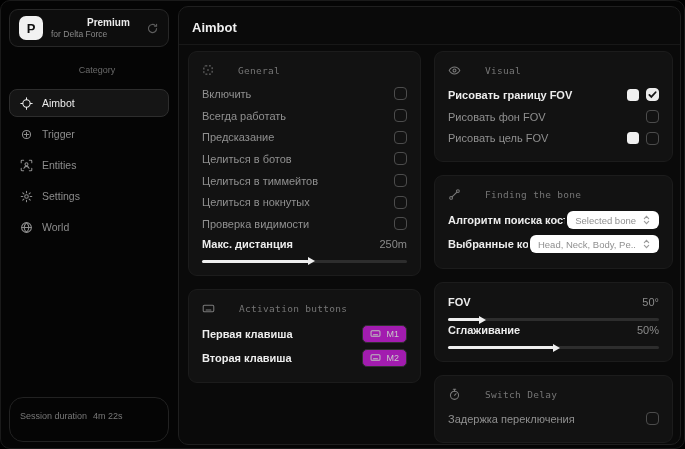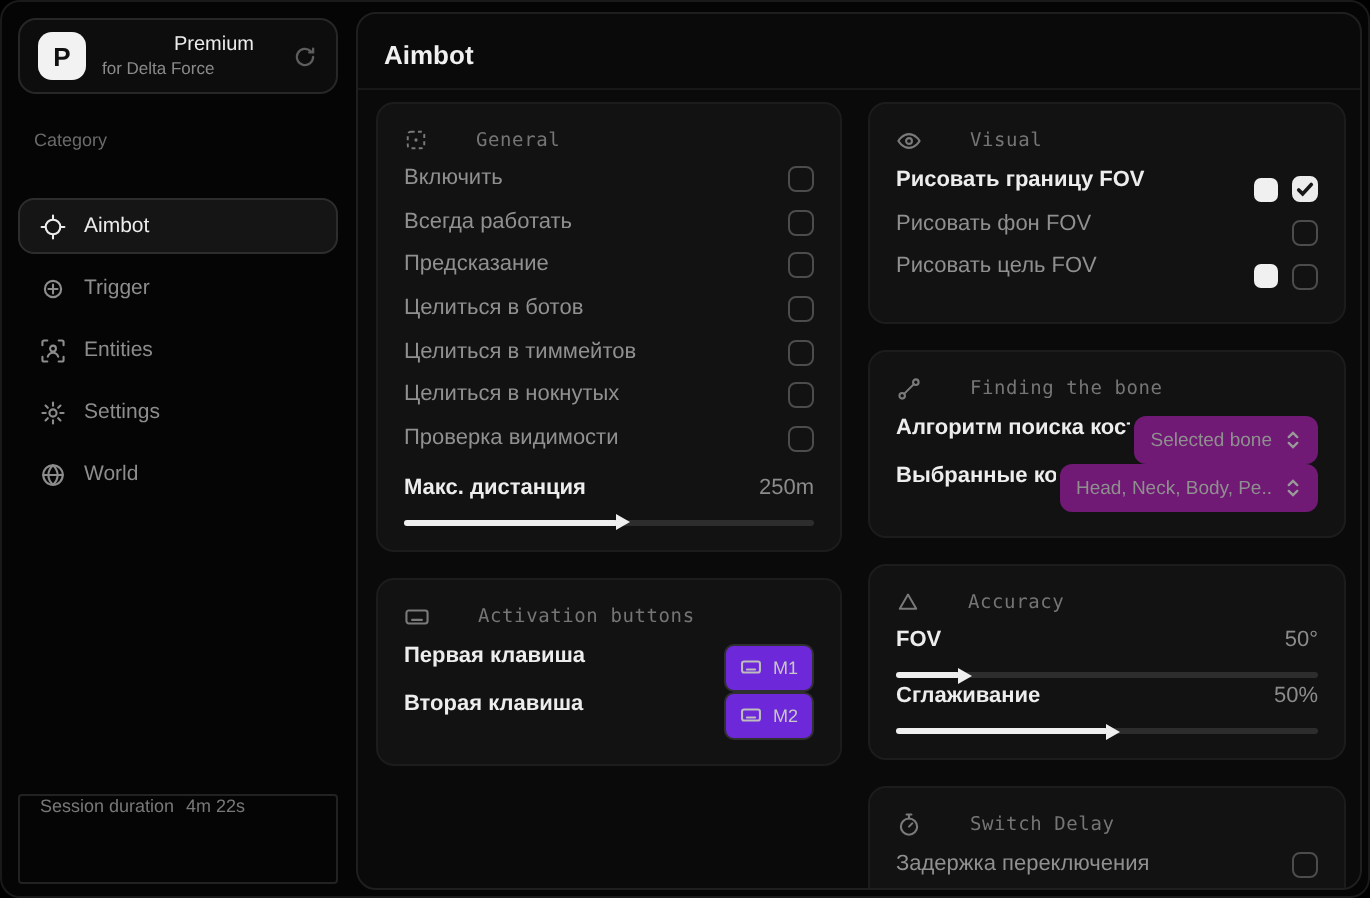"Premium" .premium-title { font-weight: normal -> bold }
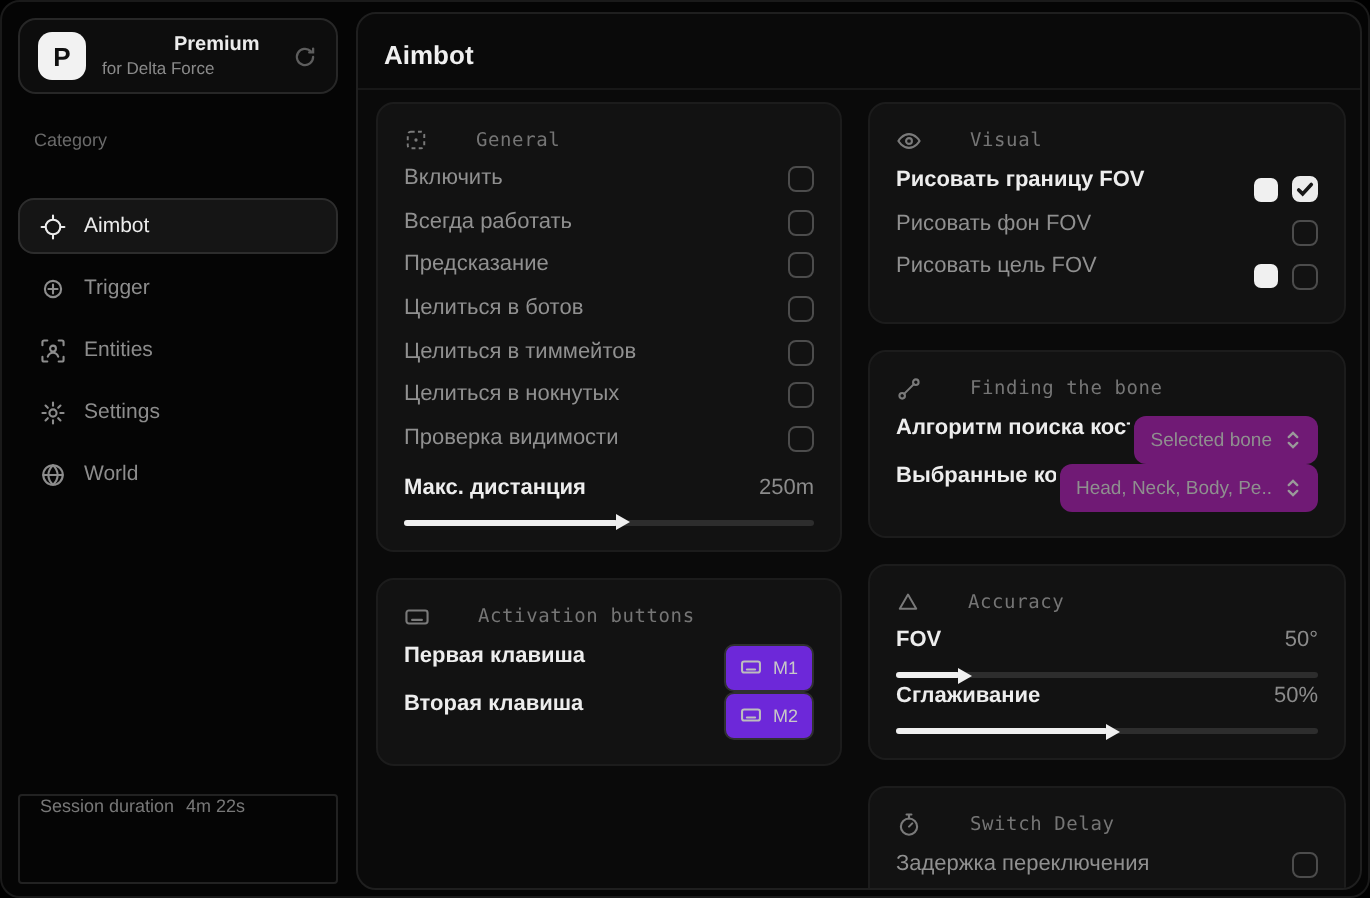"Category" .category-label { margin: 10px 0 24px 16px -> 10px 0 14px 16px; text-align: none -> center }
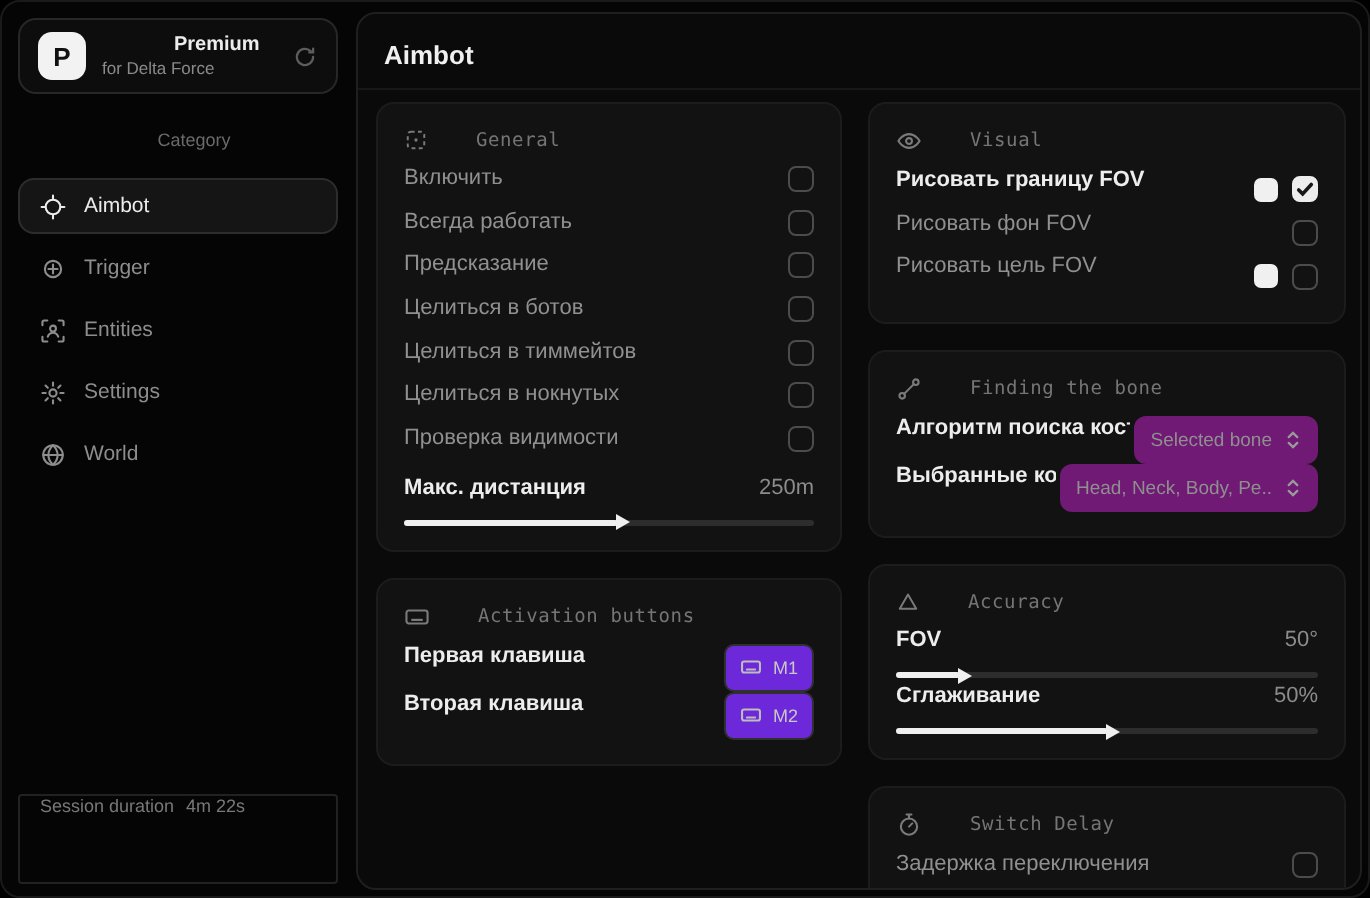"Включить" .trow { align-items: none -> center }
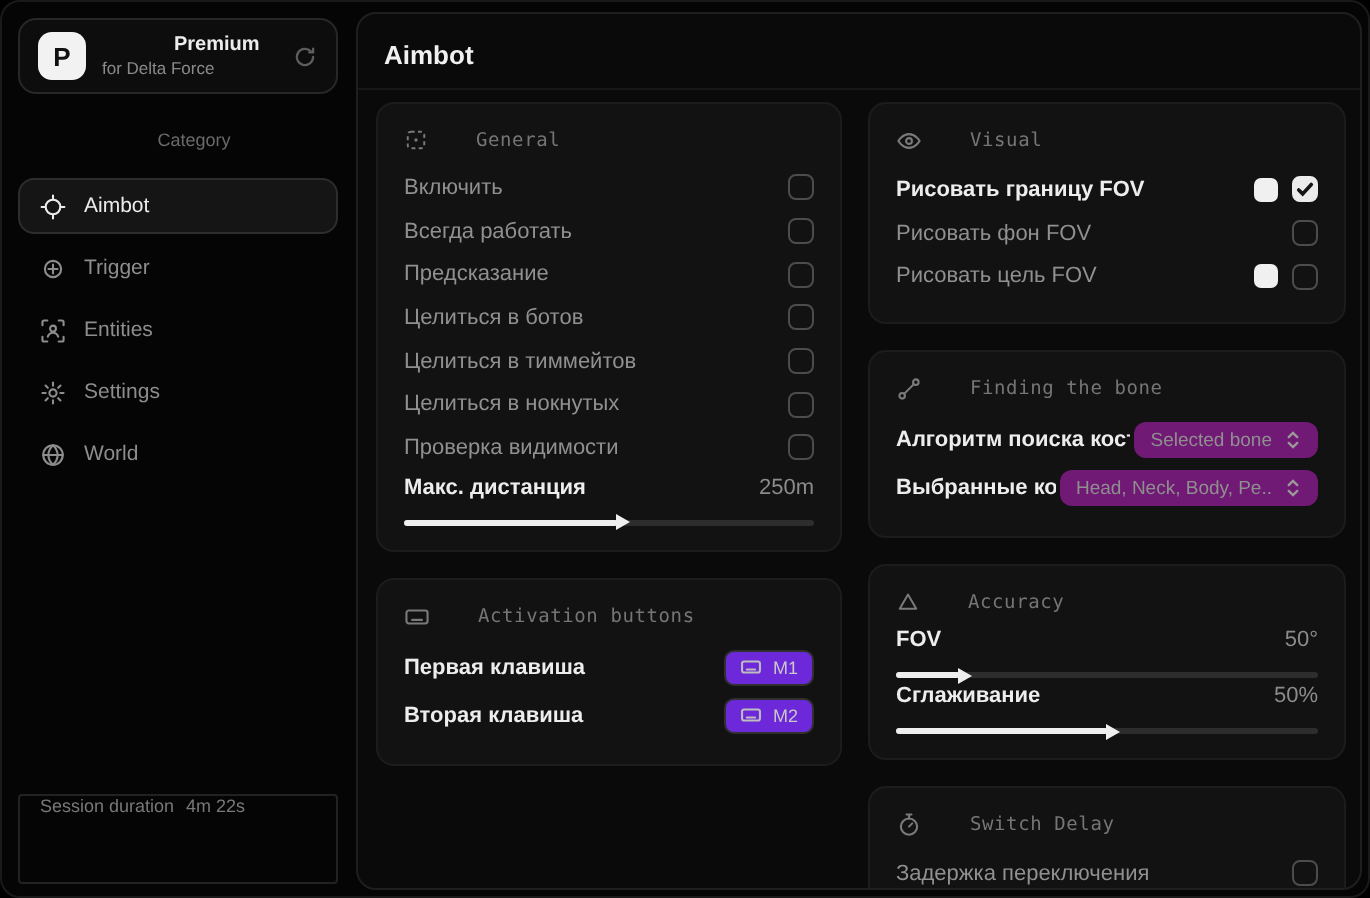"Selected bone" .dropdown { background: #701a75 -> #ffffff }
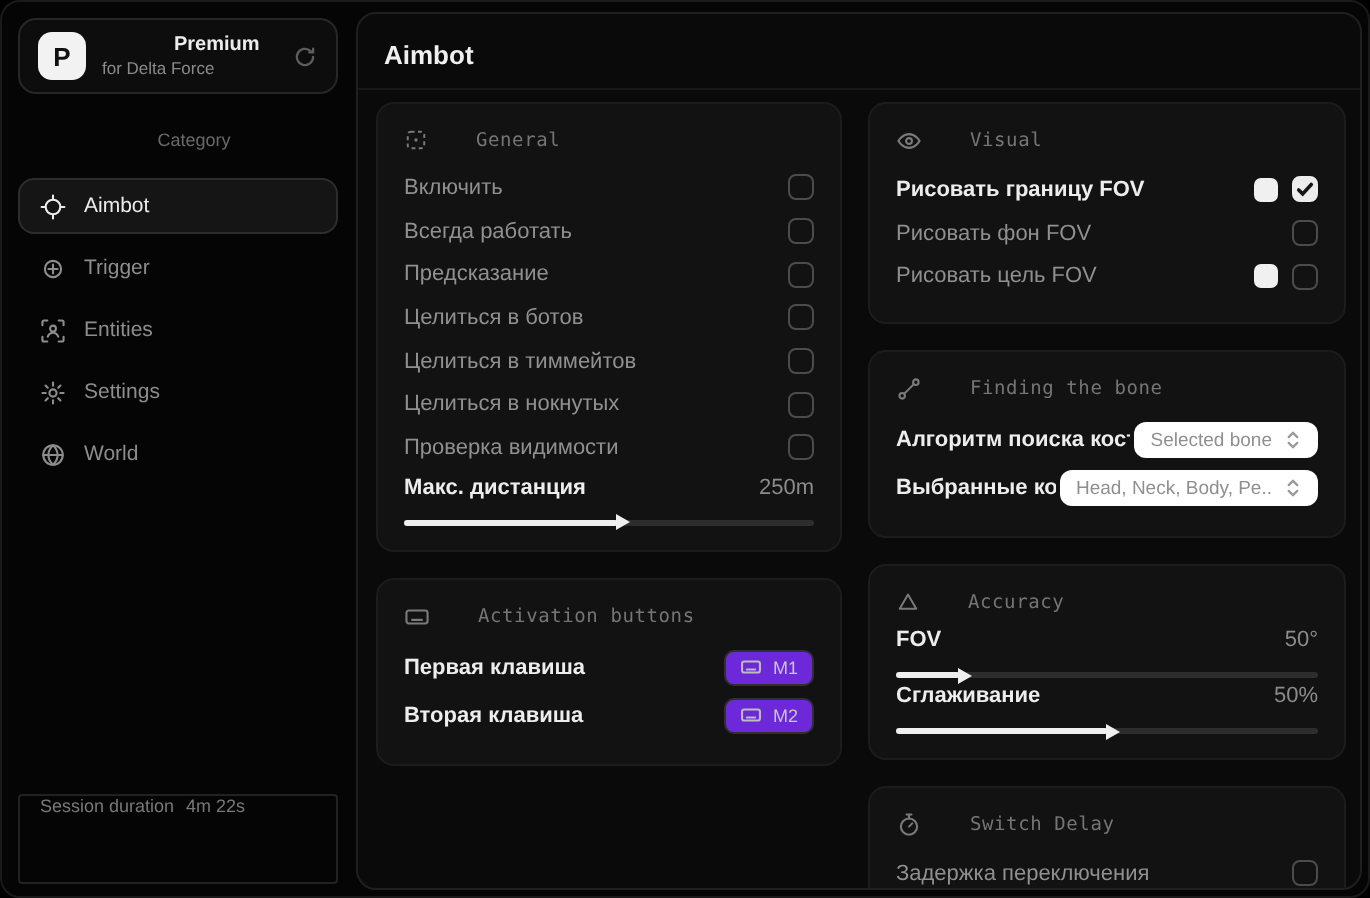"Accuracy" div.section-header { html: <div> <span> <svg> <path></path> </svg> </span> <span>Accuracy</span> </div> -> none }
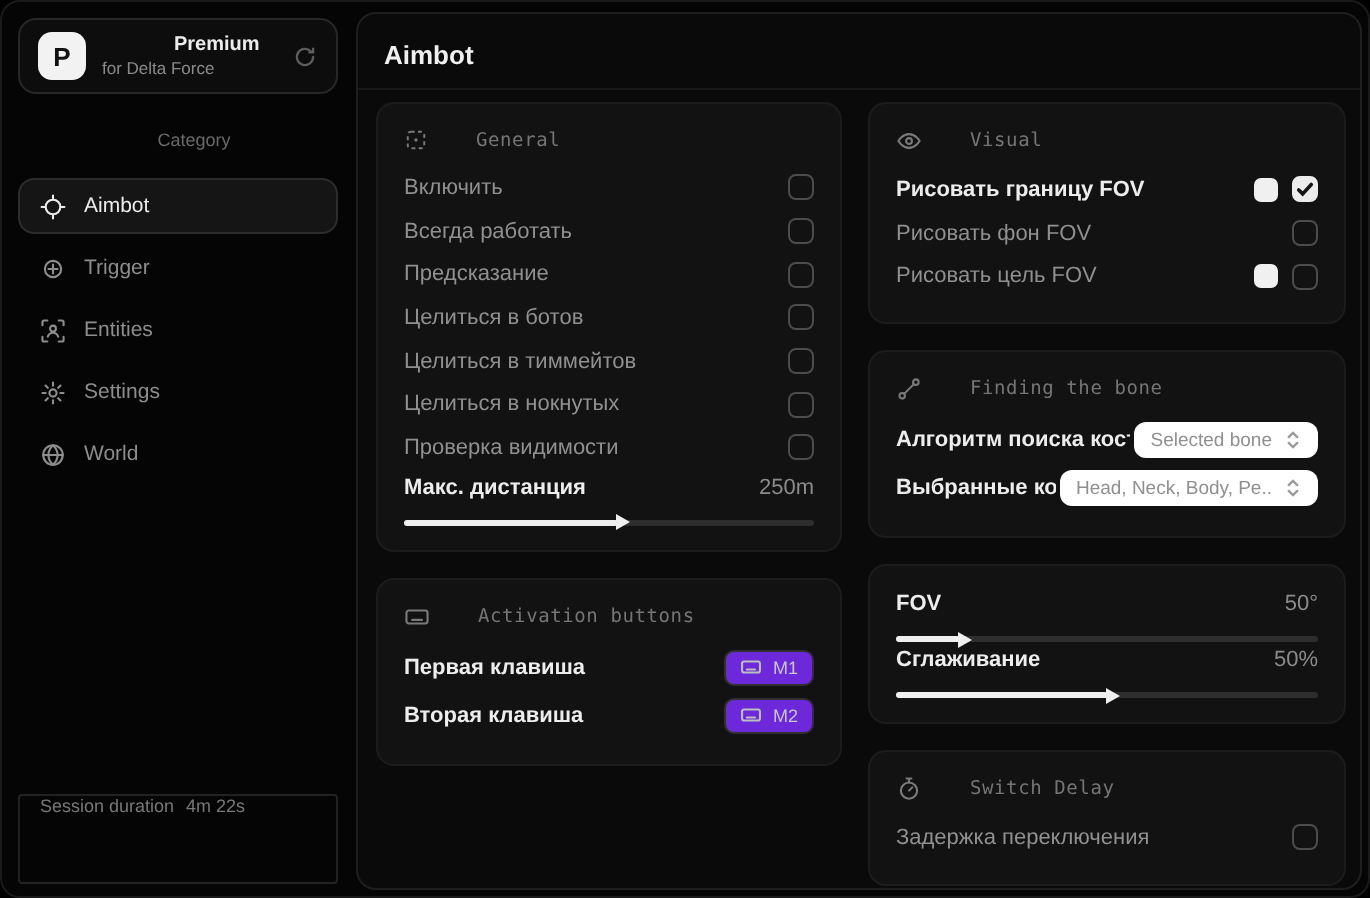"M1" .key-badge { background: #6d28d9 -> #a21caf }
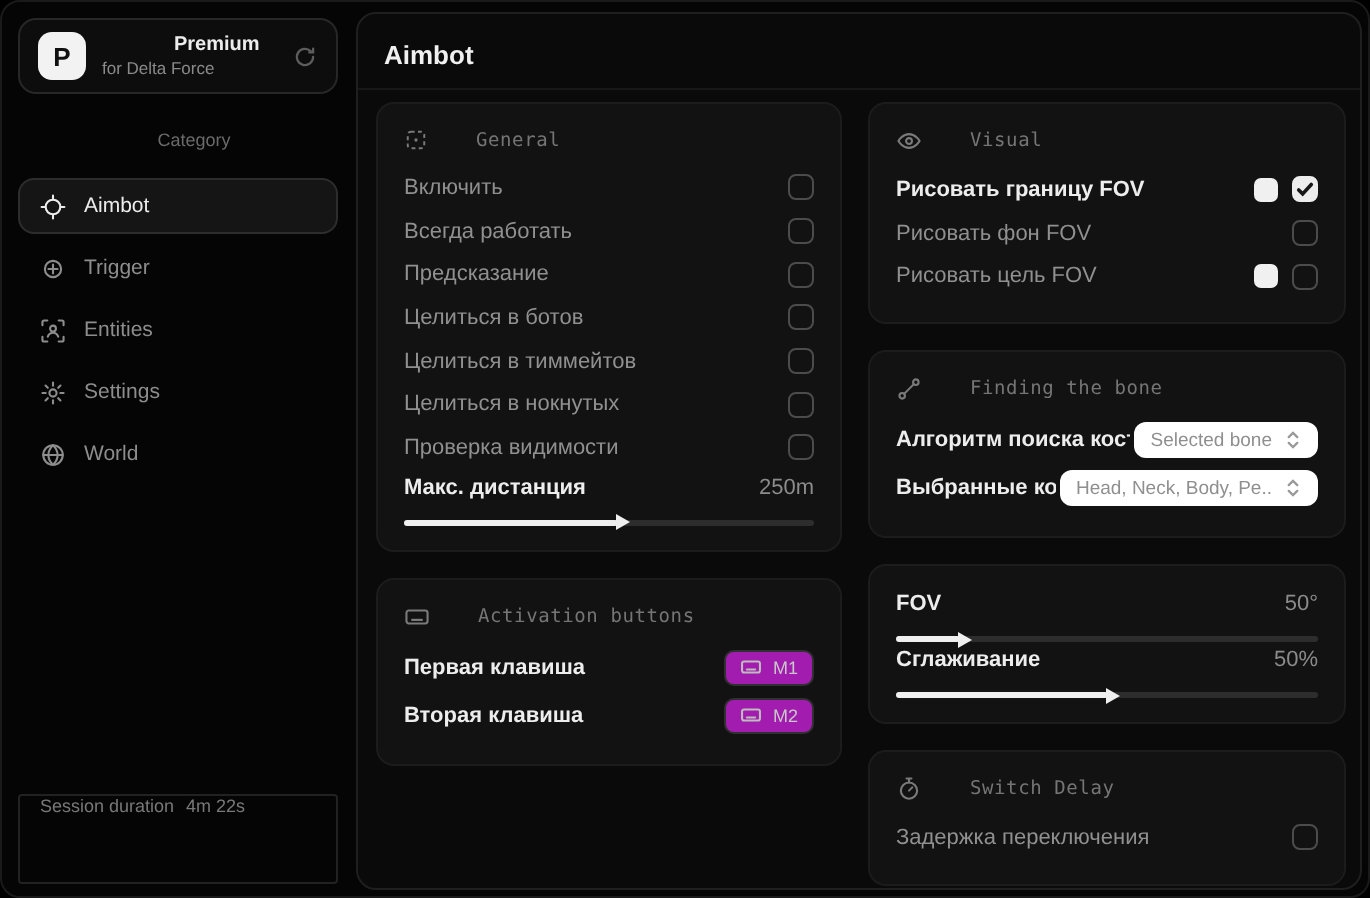"Session duration" .session-box { align-items: flex-start -> center; border-radius: 2px -> 14px }
